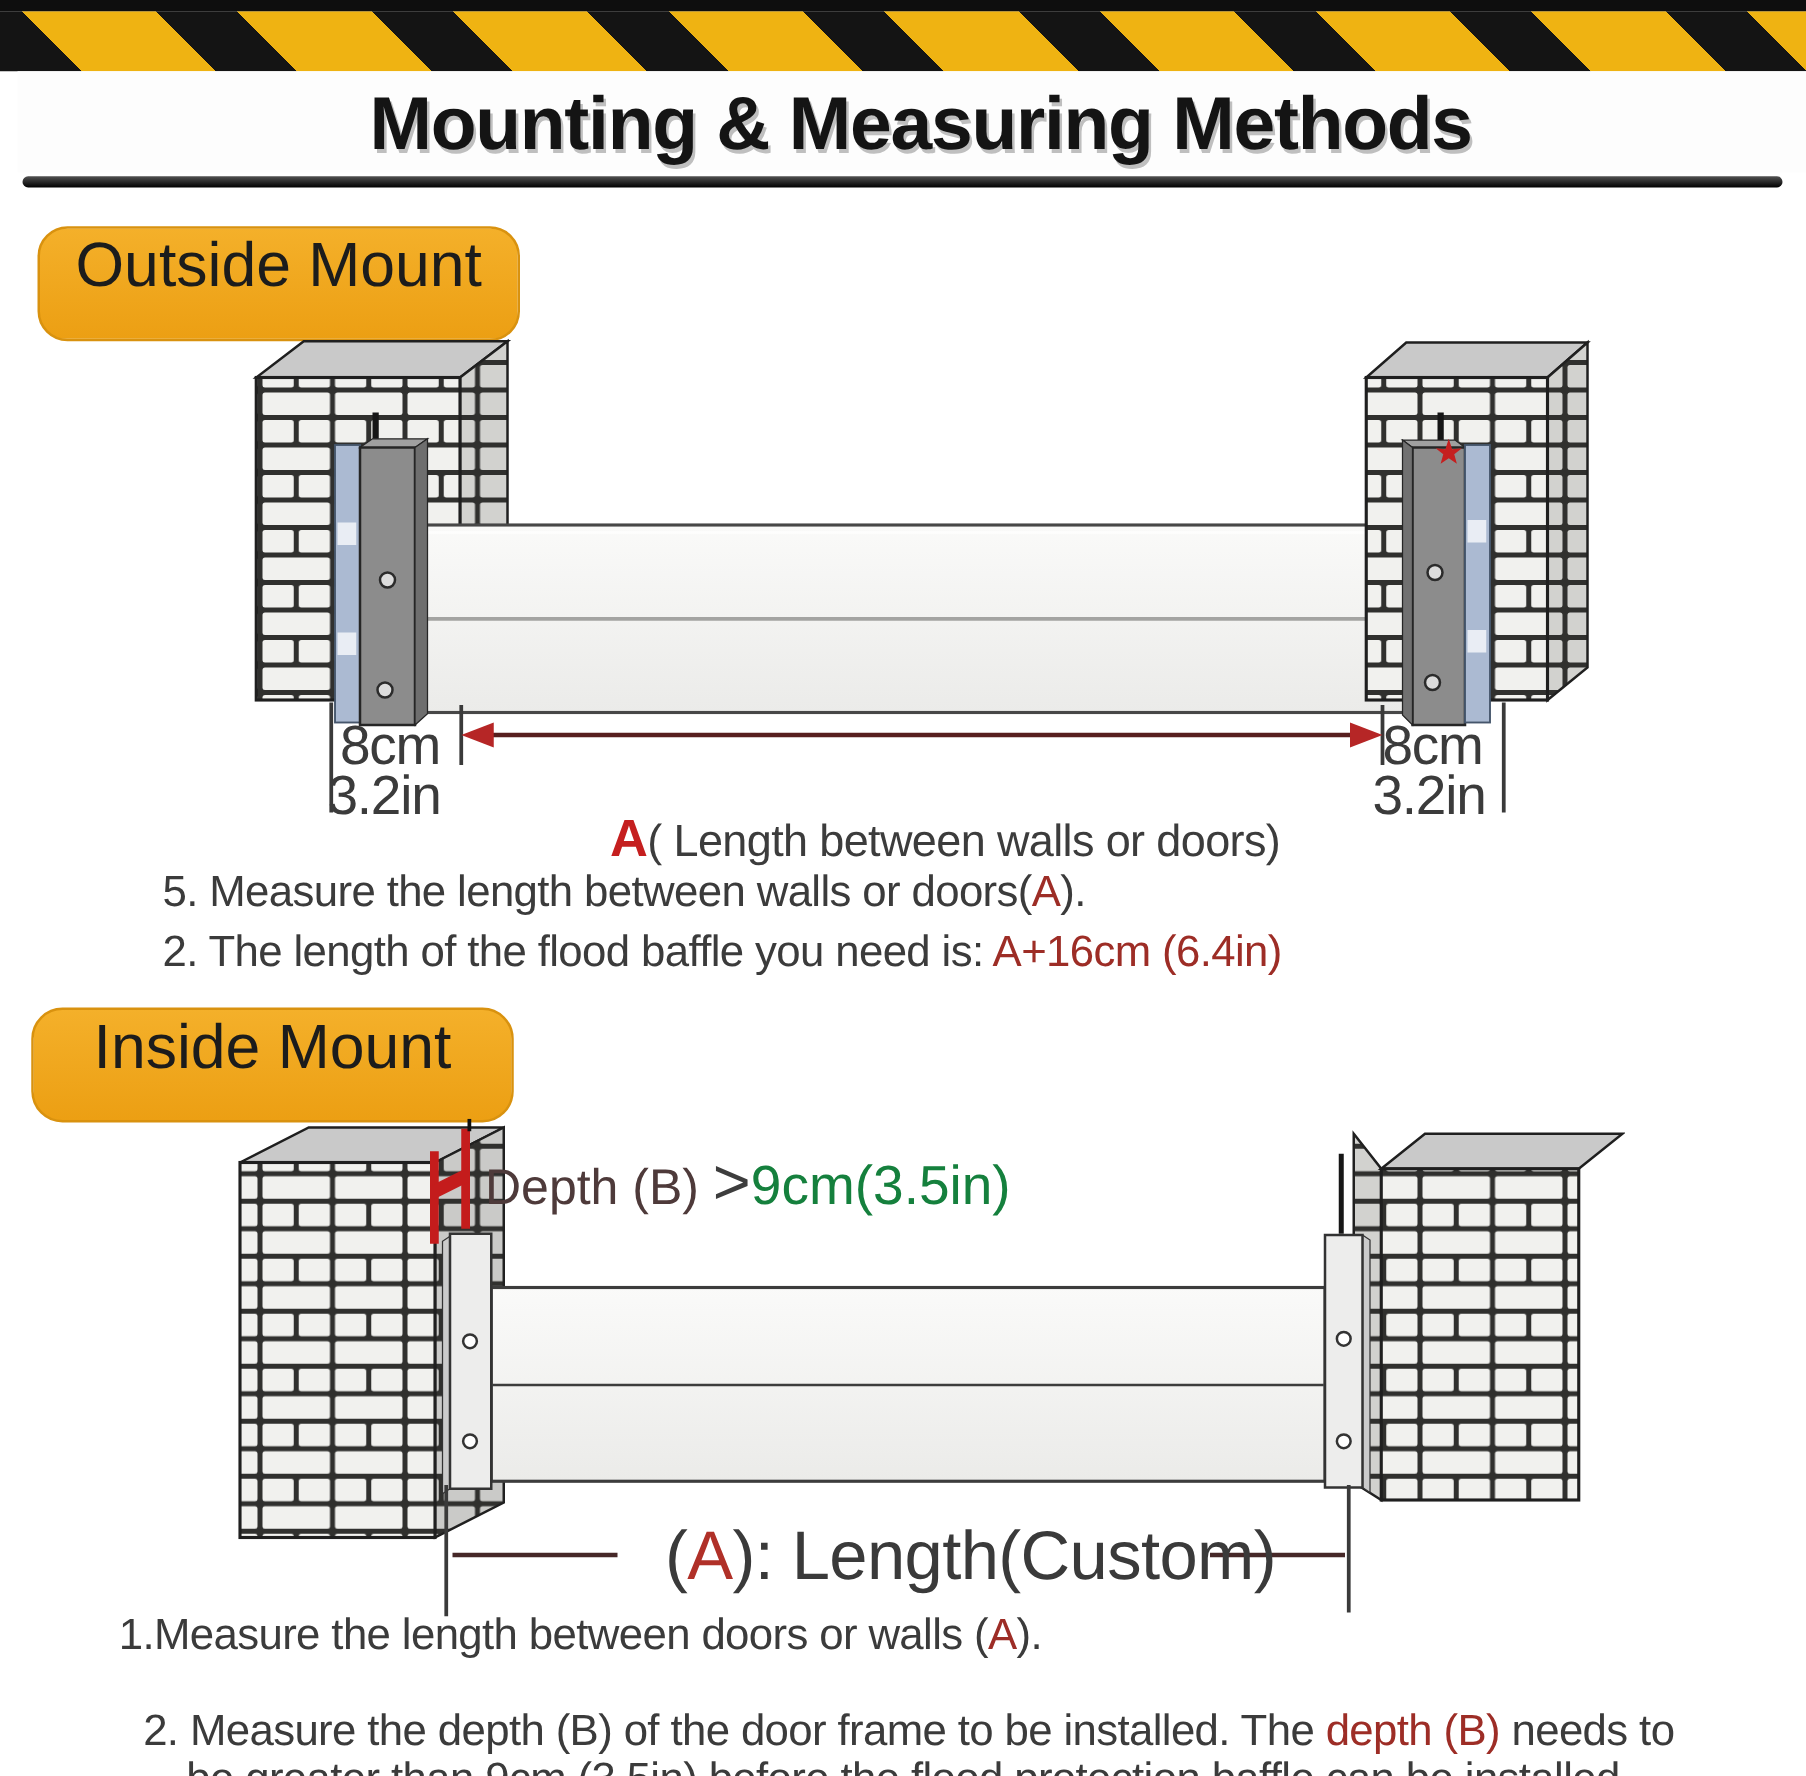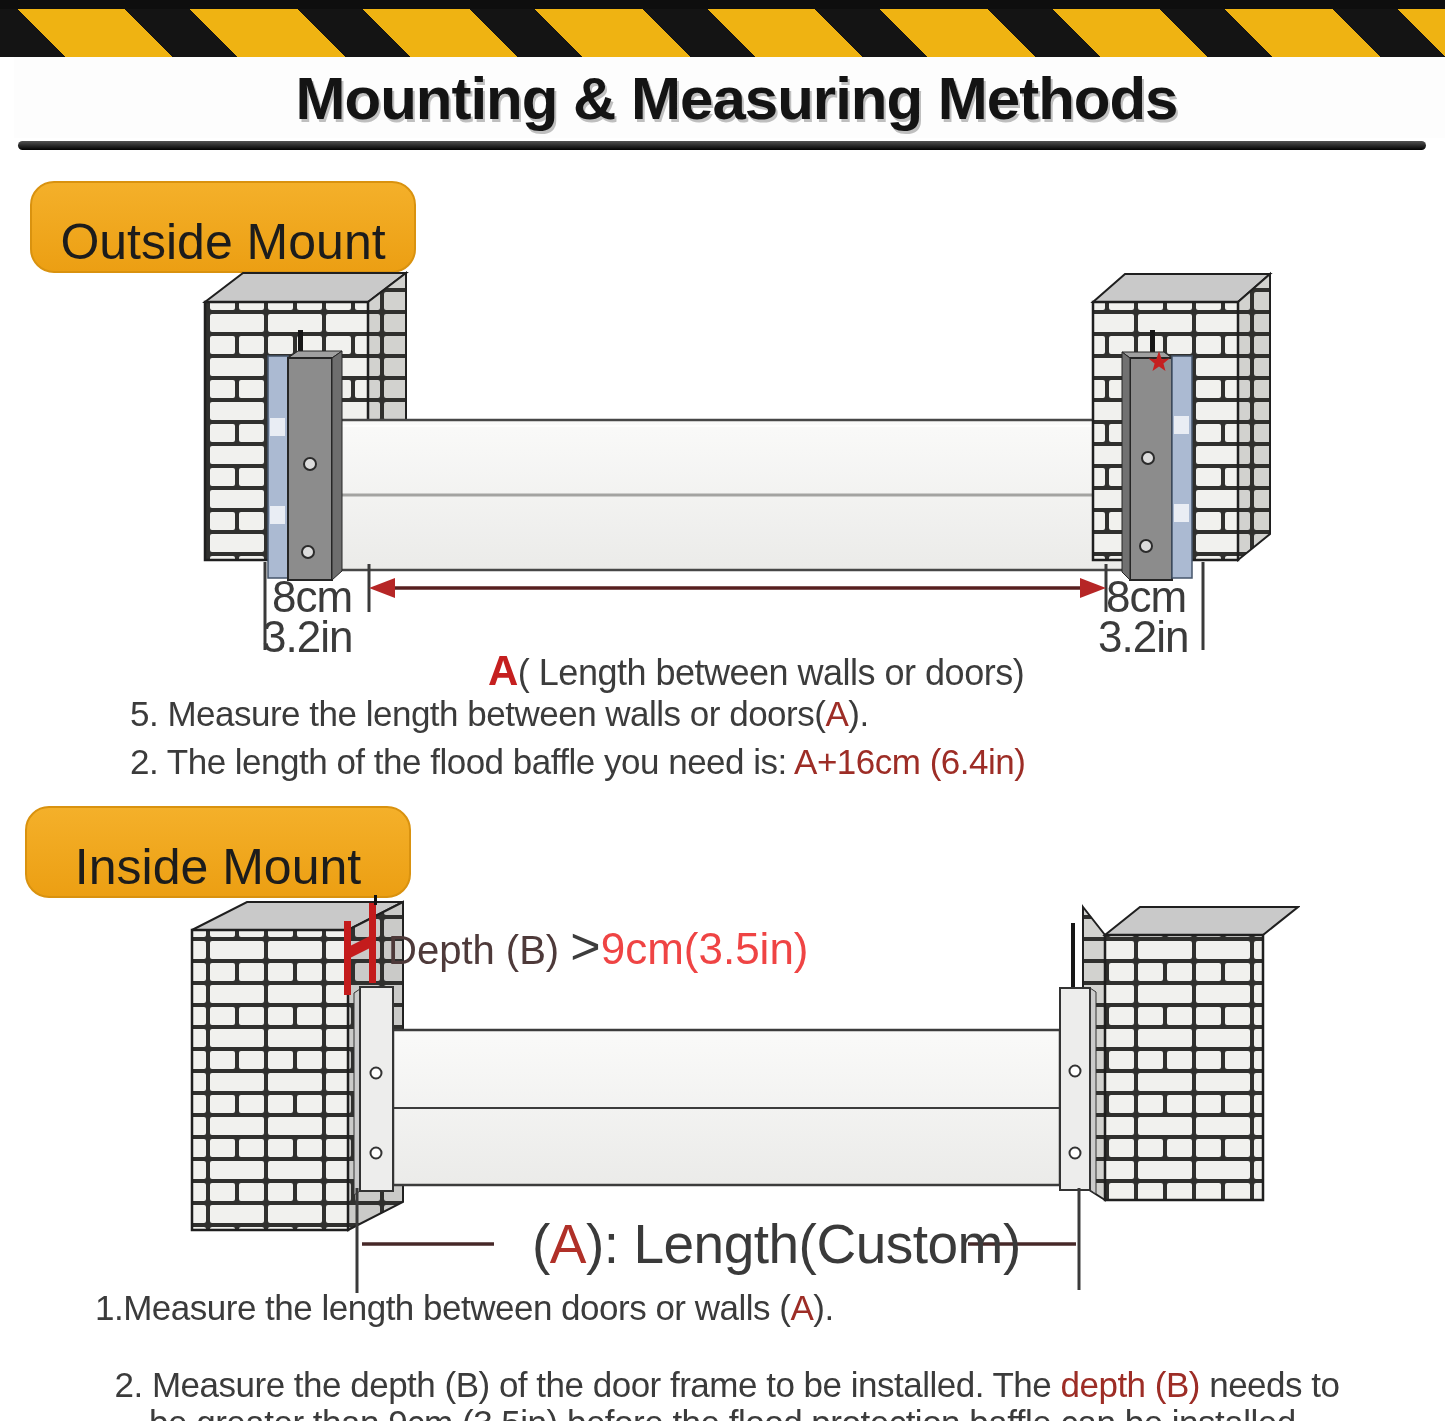"Outside Mount" .mount-label { align-items: flex-end -> flex-start }
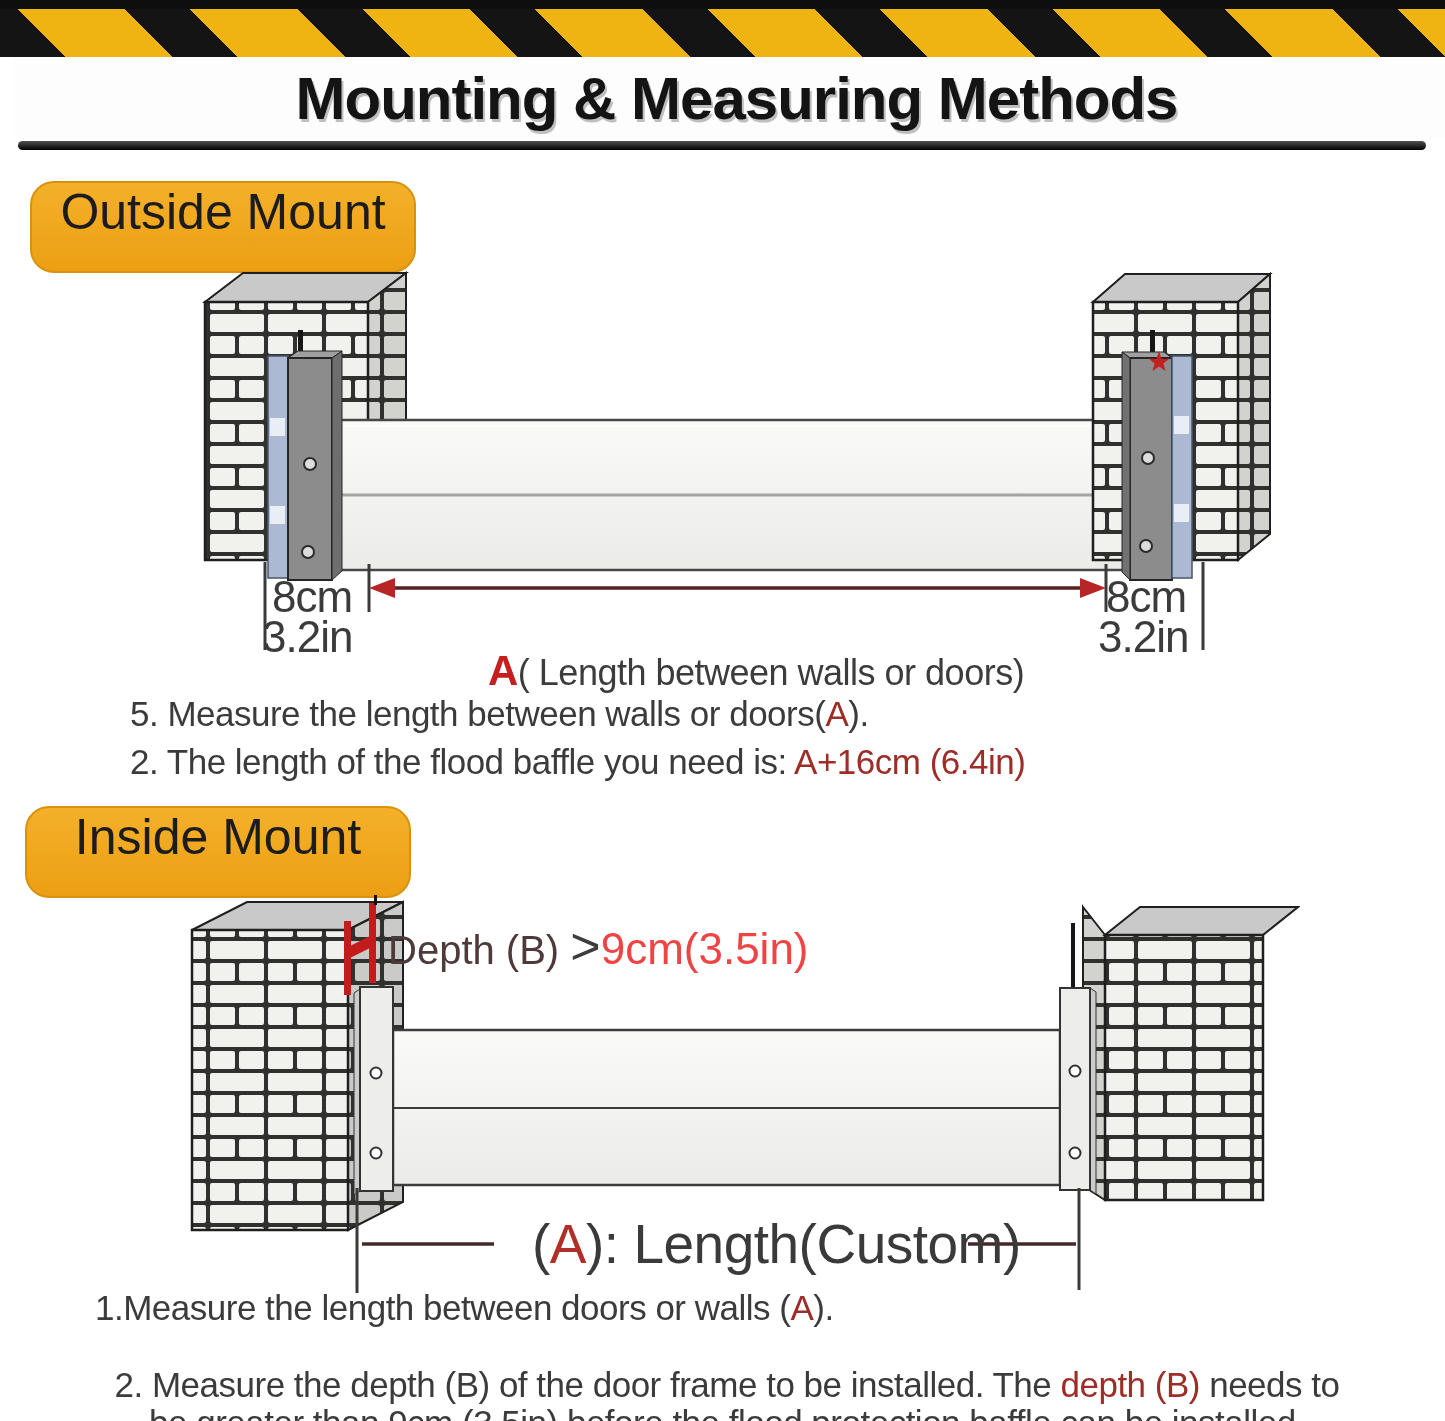"Inside Mount" #inside-label { border-radius: none -> 25px }
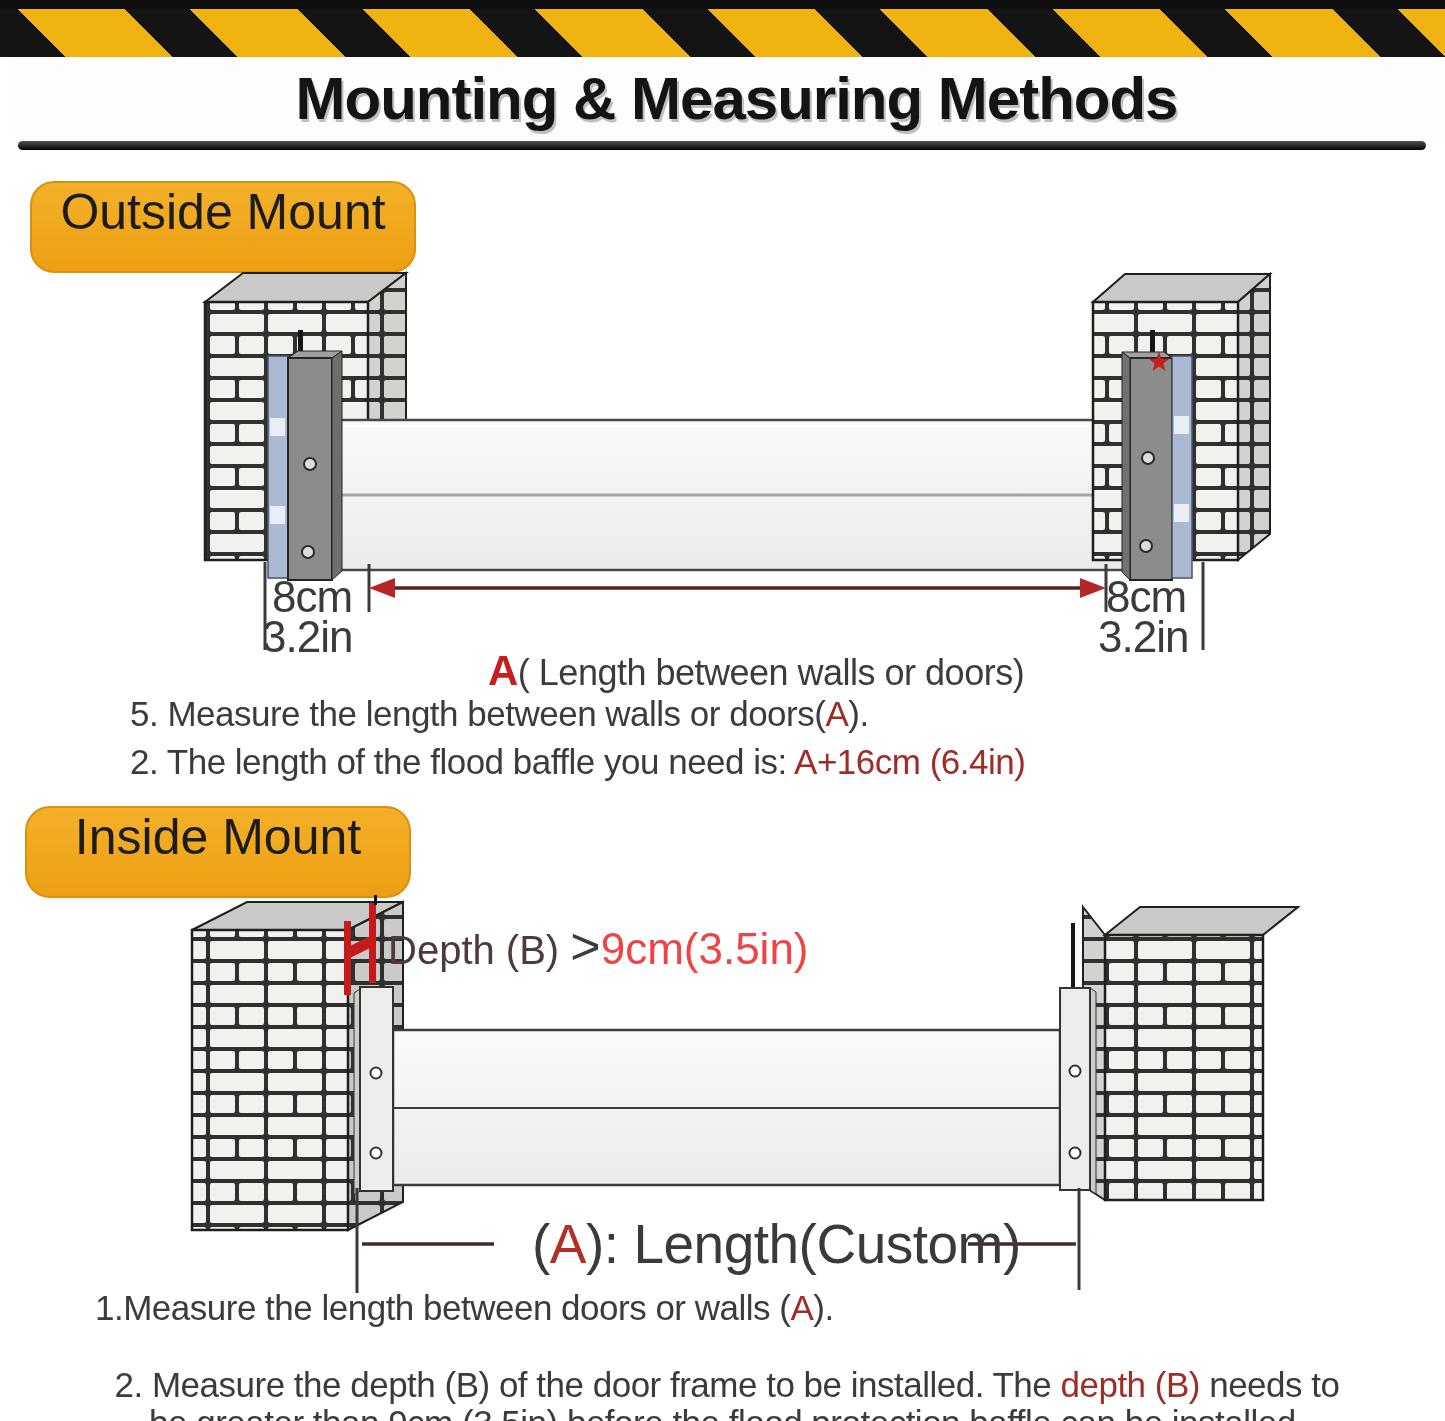"9cm(3.5in)" .depth-note .d3 { color: #ef4444 -> #15803d }
